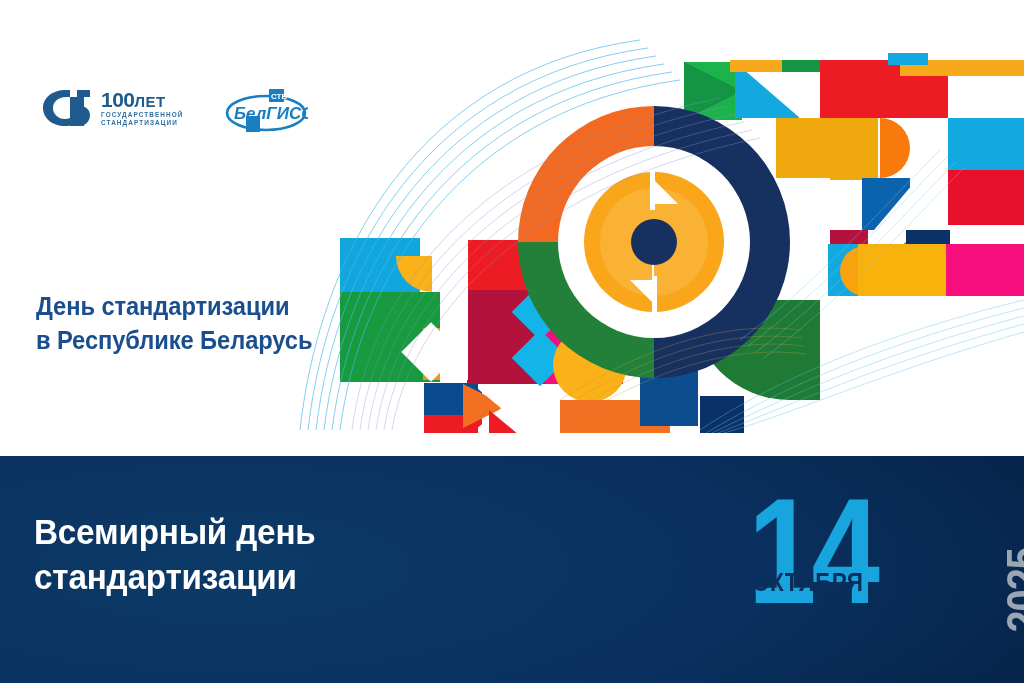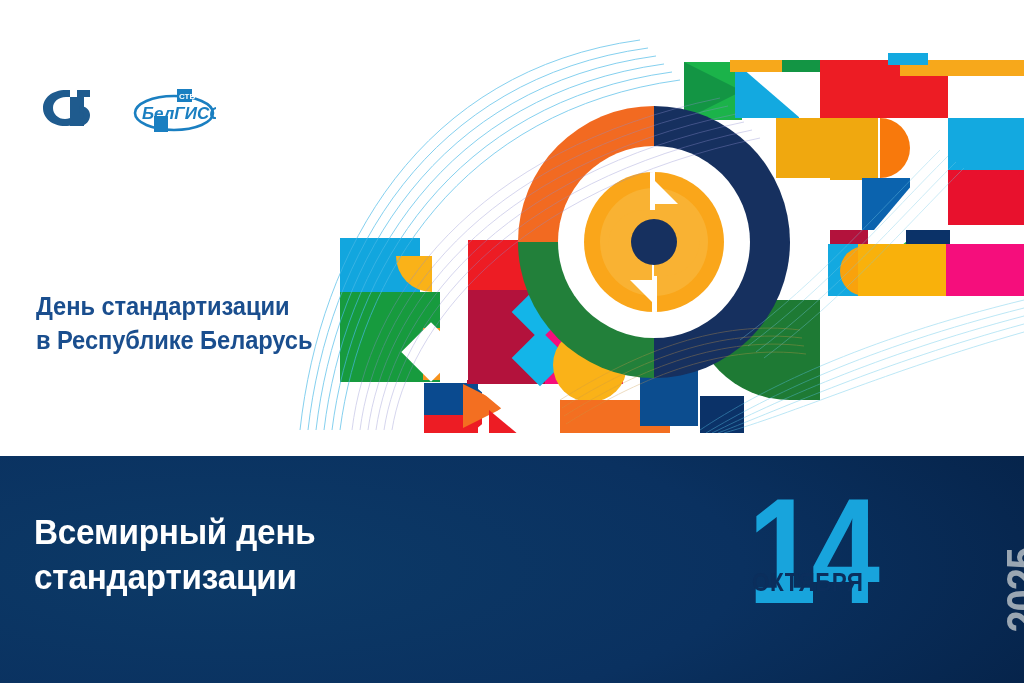"100ЛЕТ" div.stb-text { html: none -> <div> <div> <span>100</span><span>ЛЕТ</span> </div> <div>ГОСУДАРСТВЕННОЙ</div> <div>СТАНДАРТИЗАЦИИ</div> </div> }
